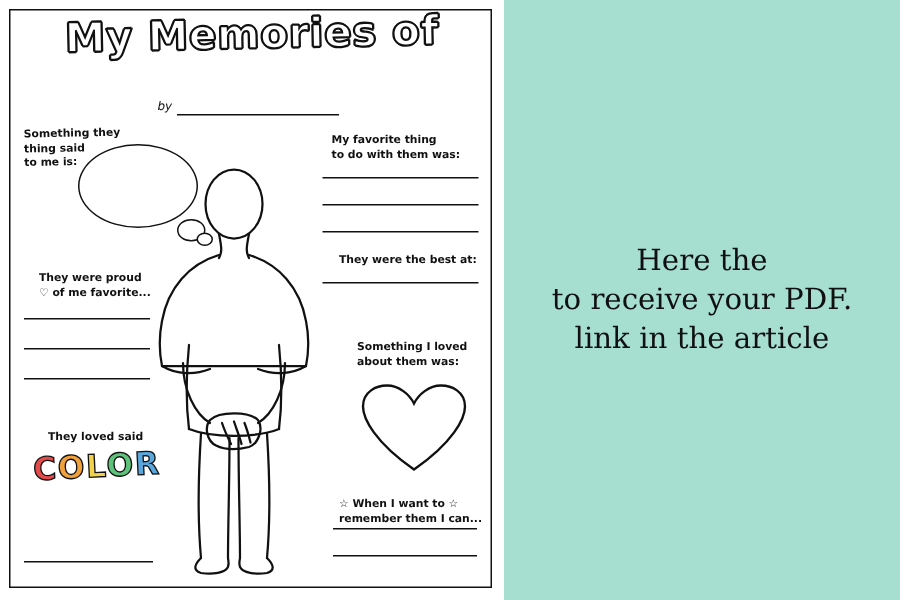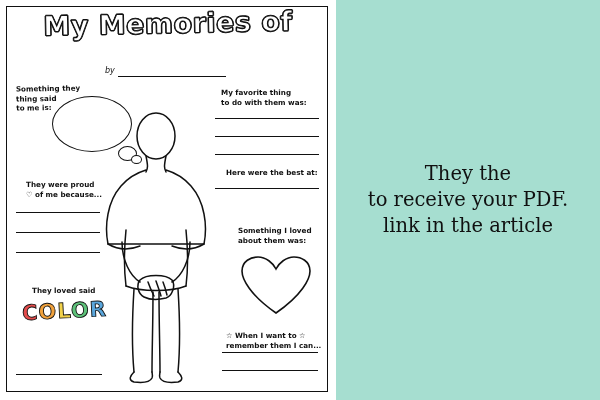"Here were the best at:" div.caption { text: Here -> They }
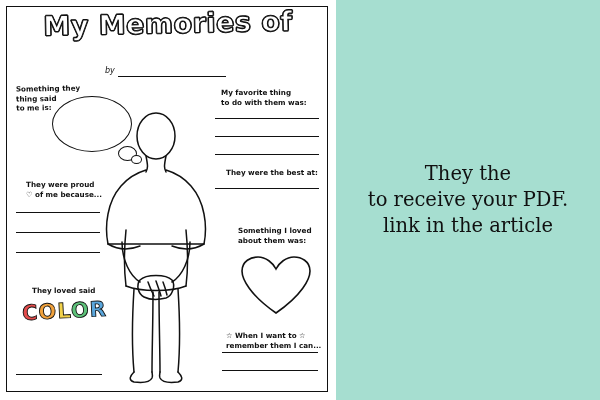"They were proud" div.caption { text: because -> favorite }
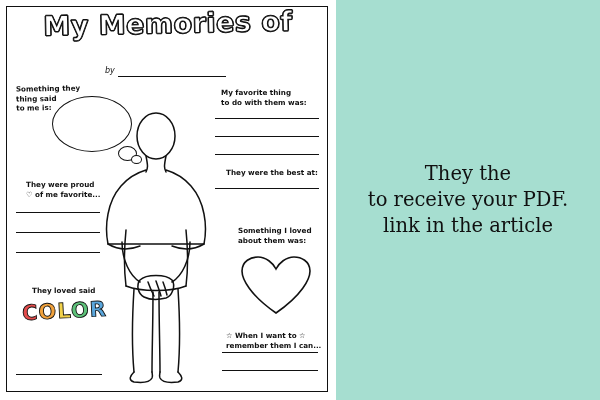"They the" div { text: They -> Here }
